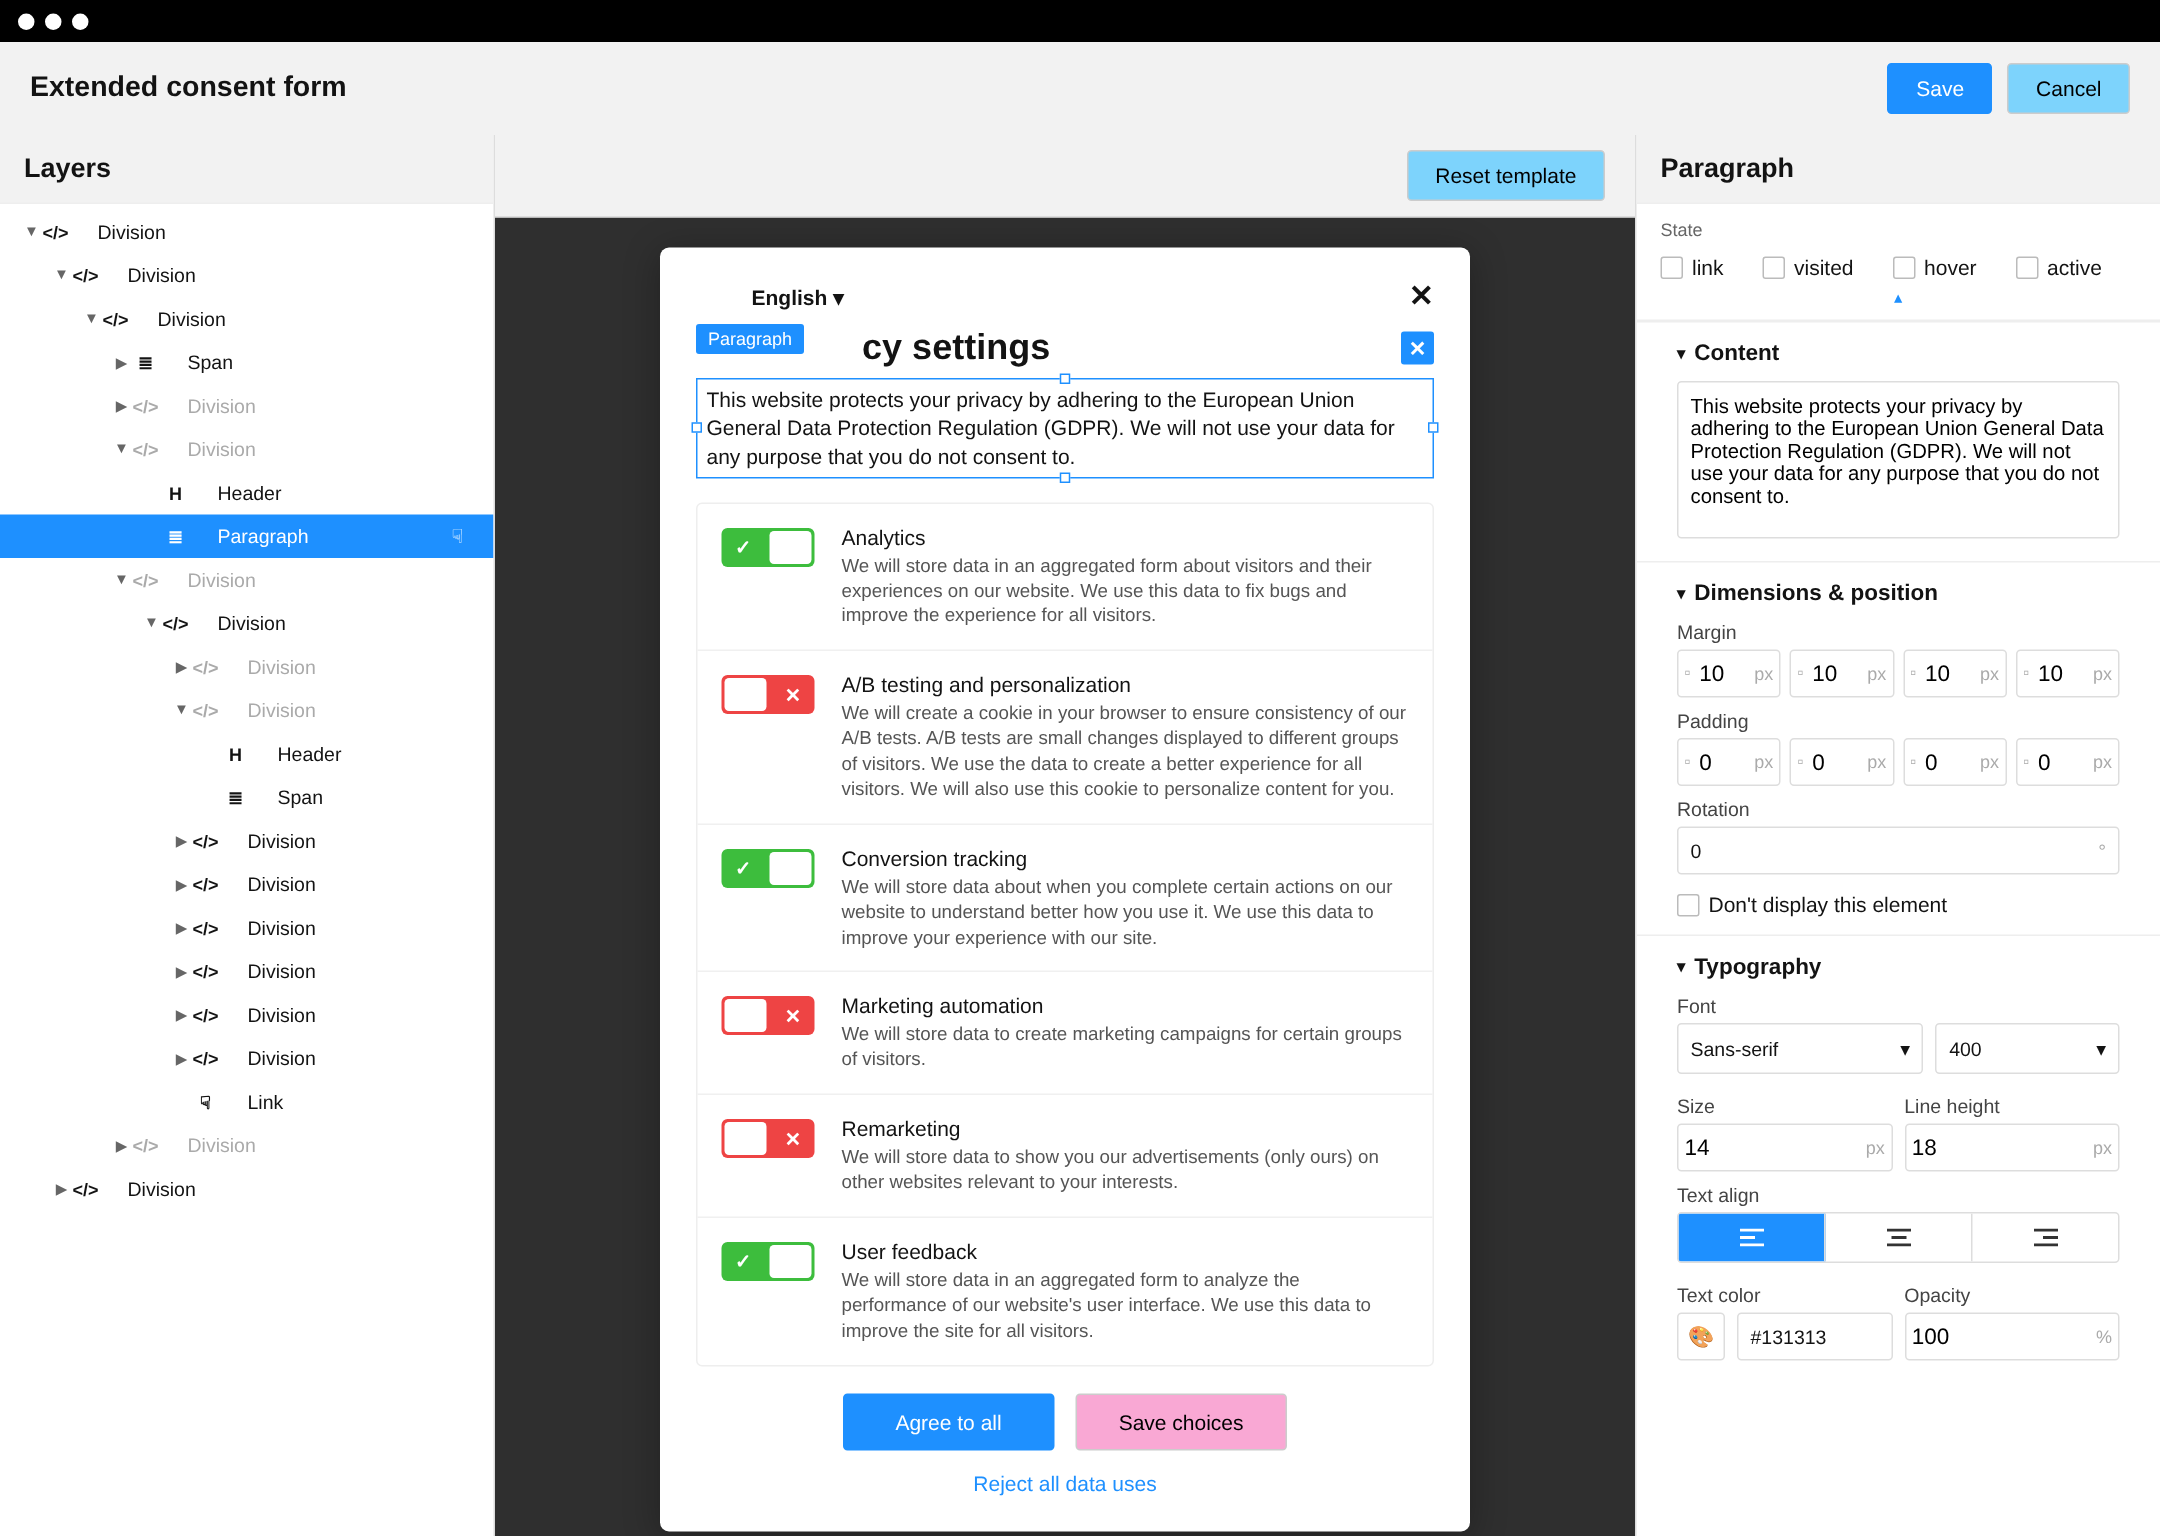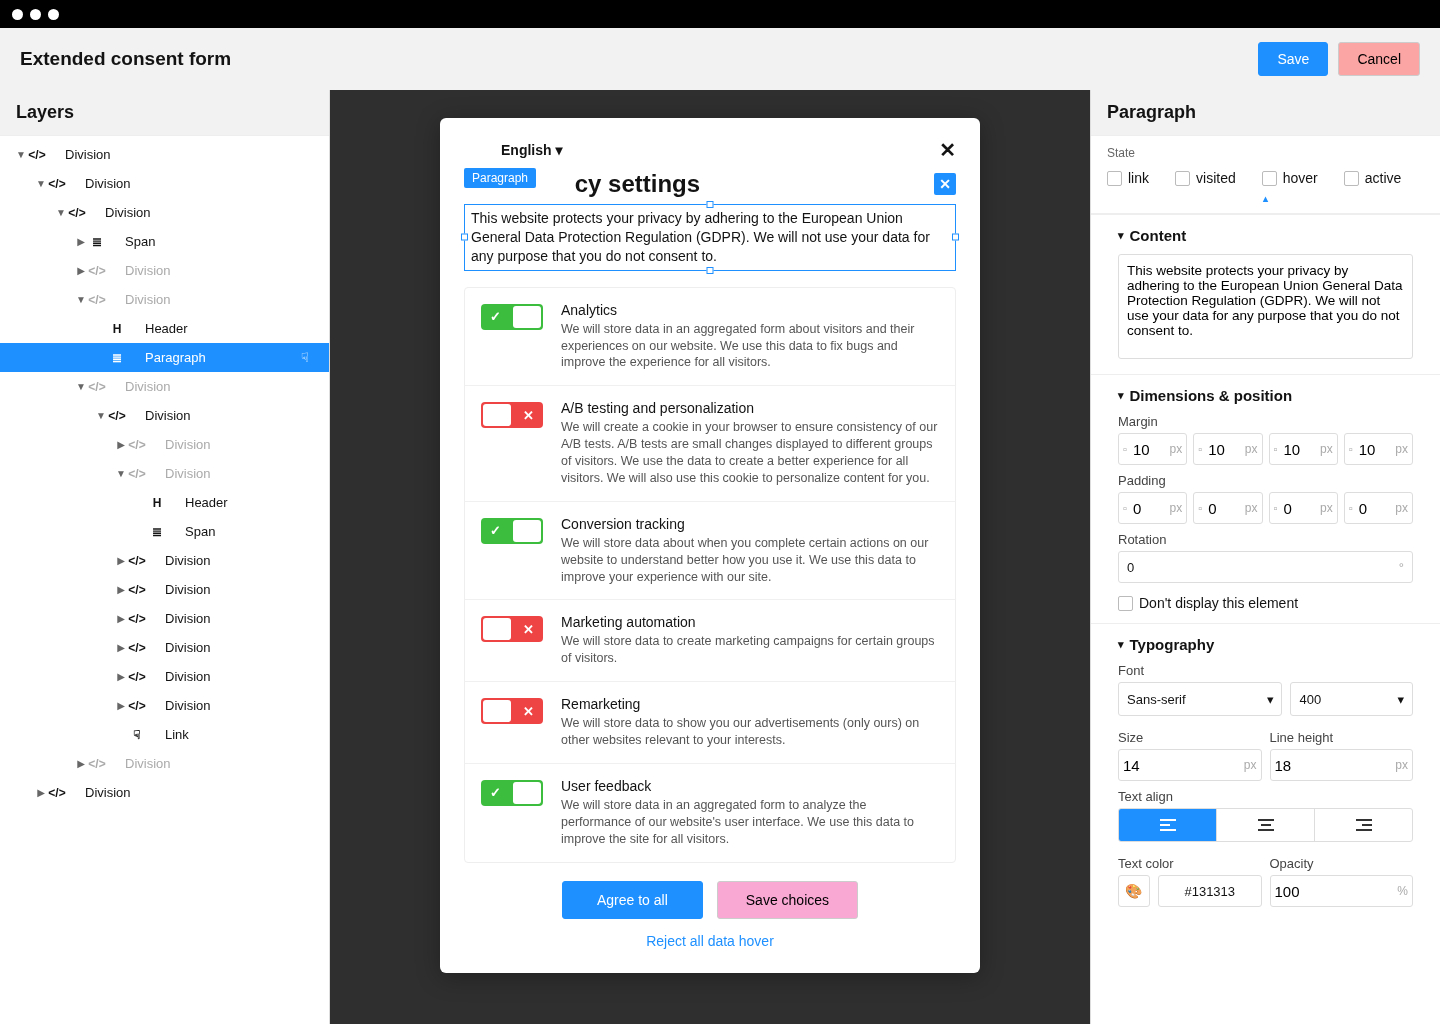"Cancel" .btn { background: #fca5a5 -> #7dd3fc }
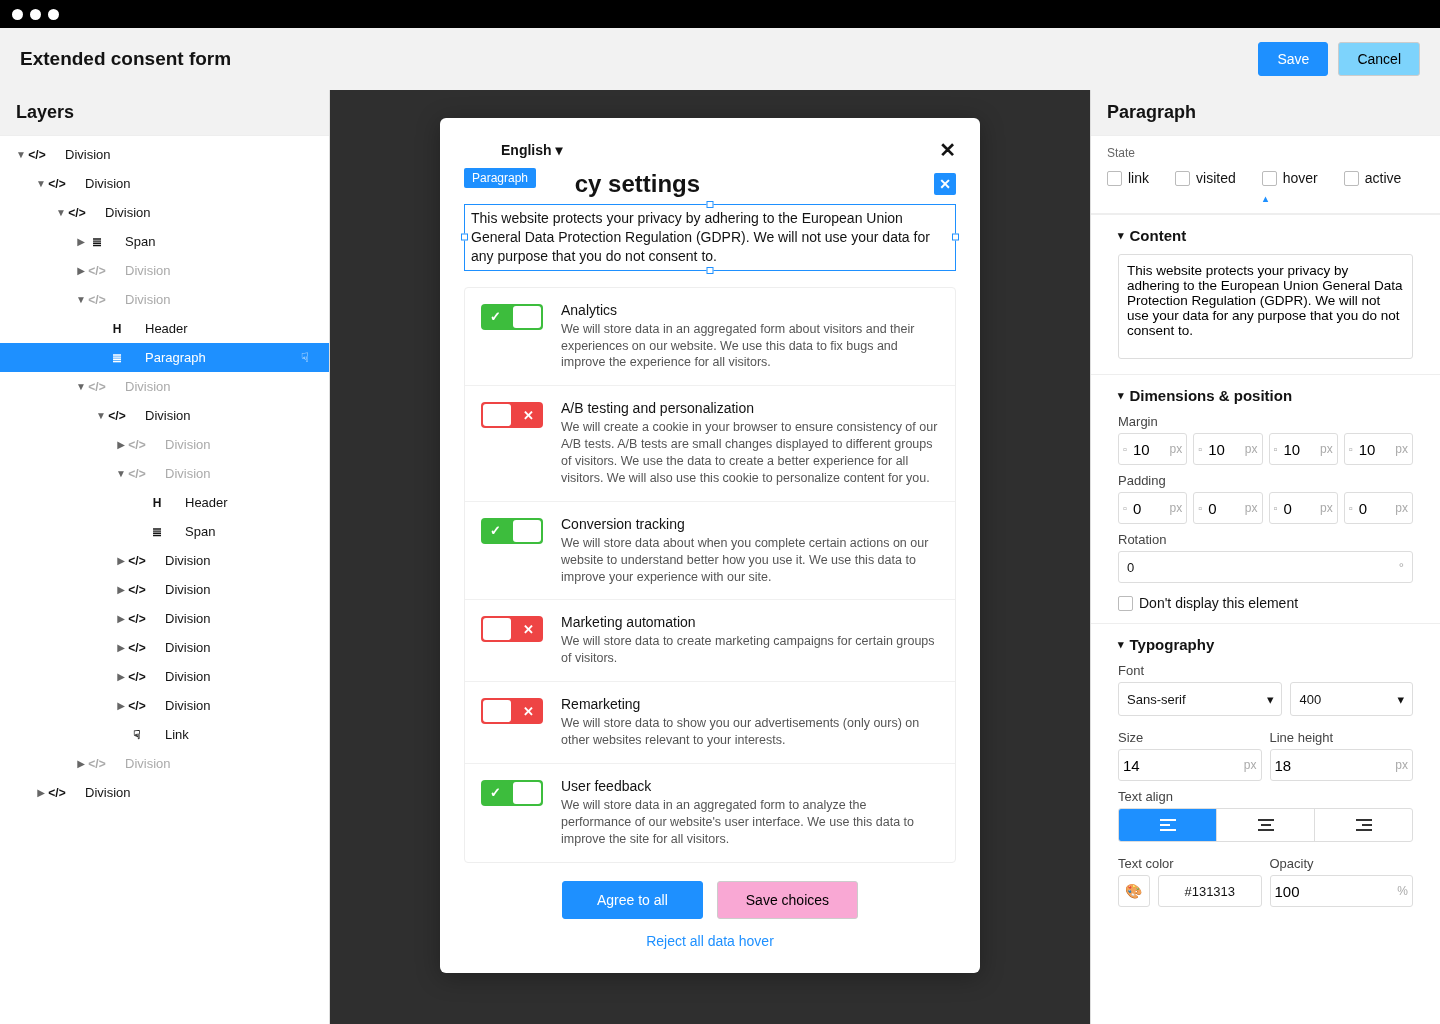"Reset template" div.canvas-topbar { html: none -> <div> <button>Reset template</button> </div> }
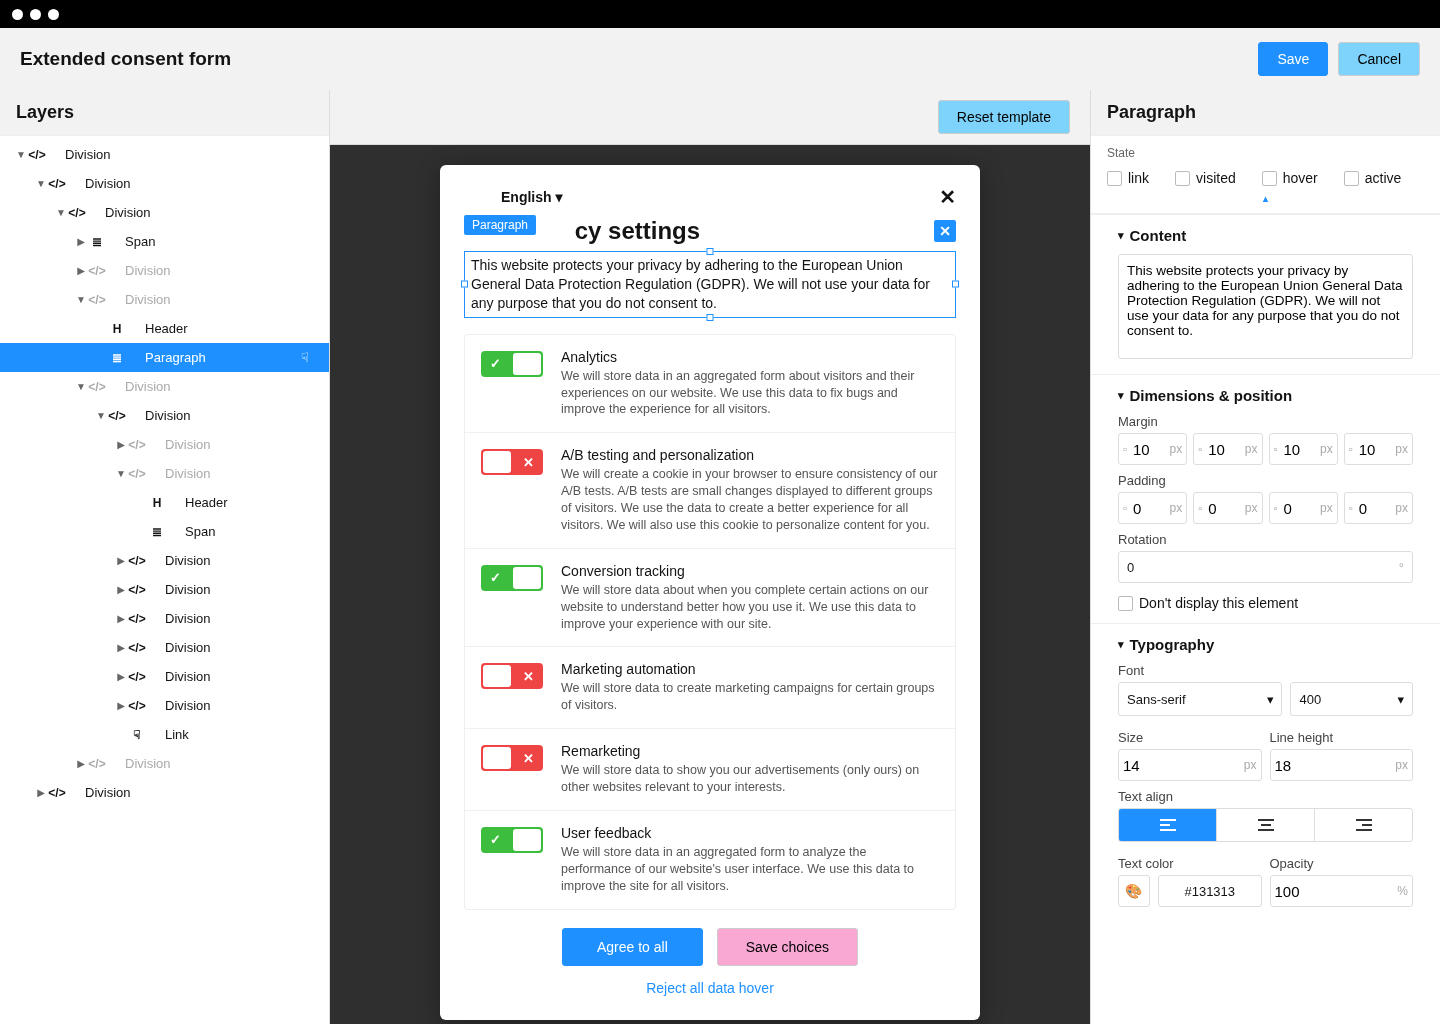"#131313" div.full-input { justify-content: center -> none }
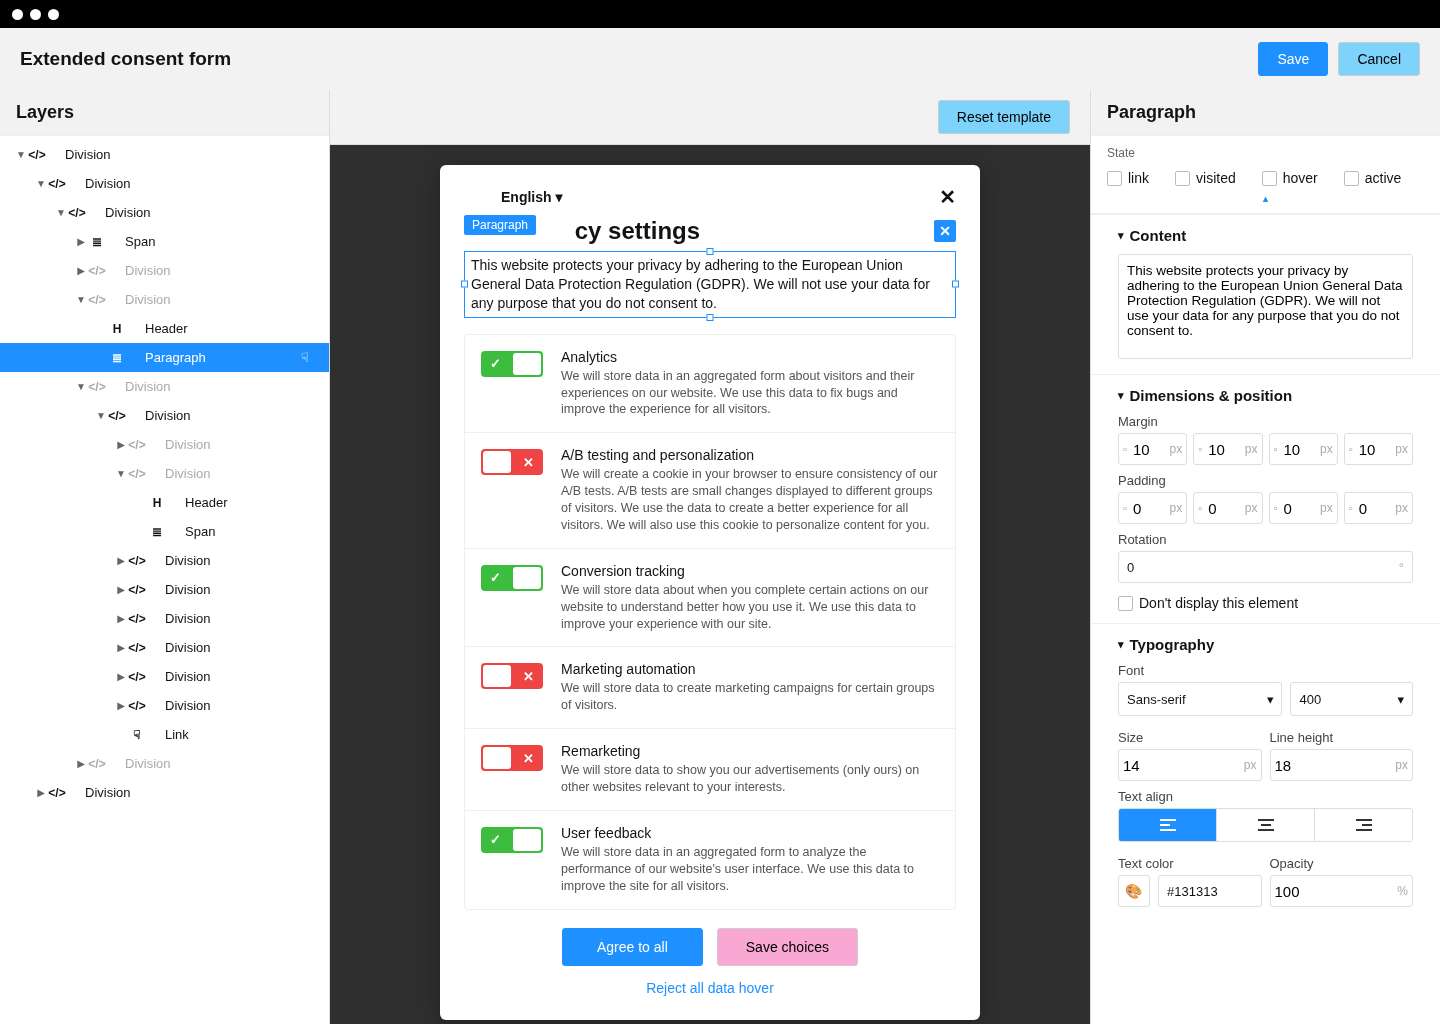"Reject all data hover" div.reject { text: hover -> uses }
